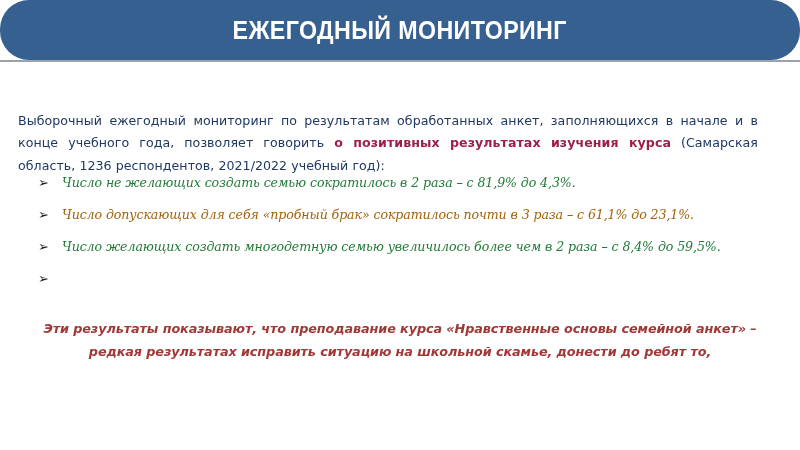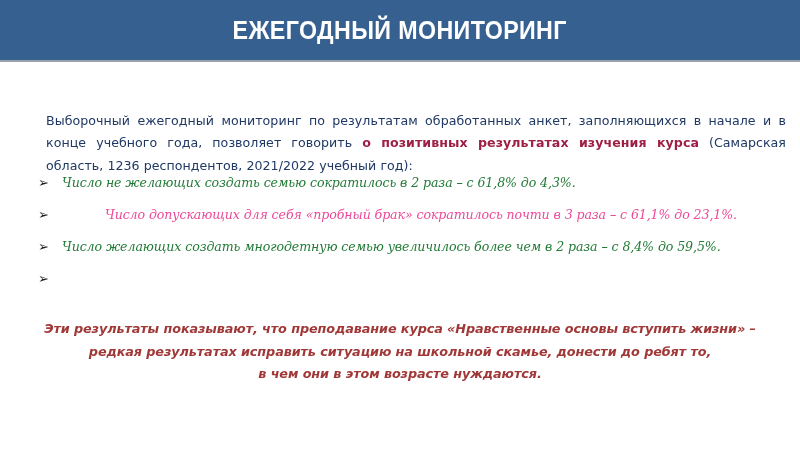"ЕЖЕГОДНЫЙ МОНИТОРИНГ" .title-bar { border-radius: none -> 29px }
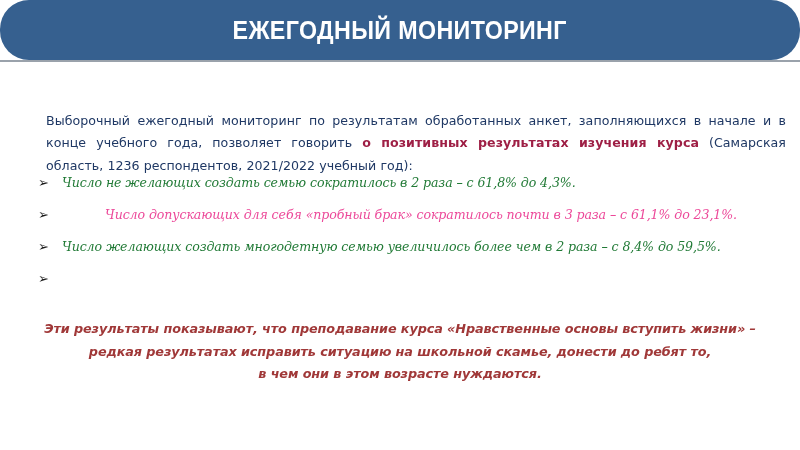"Выборочный ежегодный мониторинг по" .intro { left: 46px -> 18px }
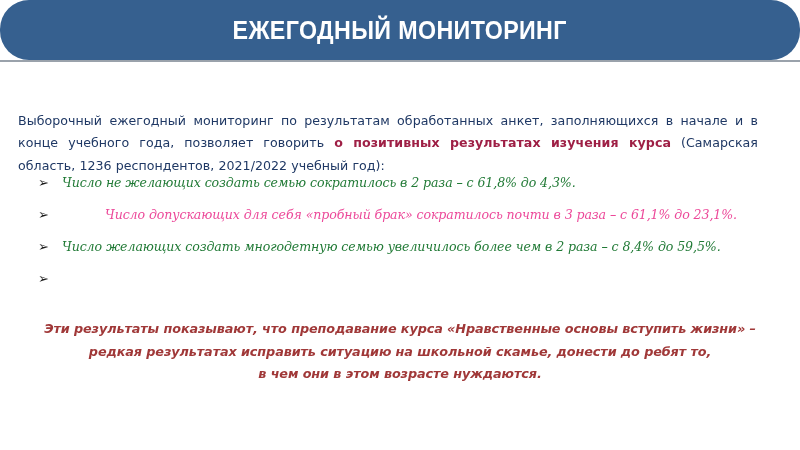"Число не желающих создать семью" span.bullet-text { text: 61,8% -> 81,9% }
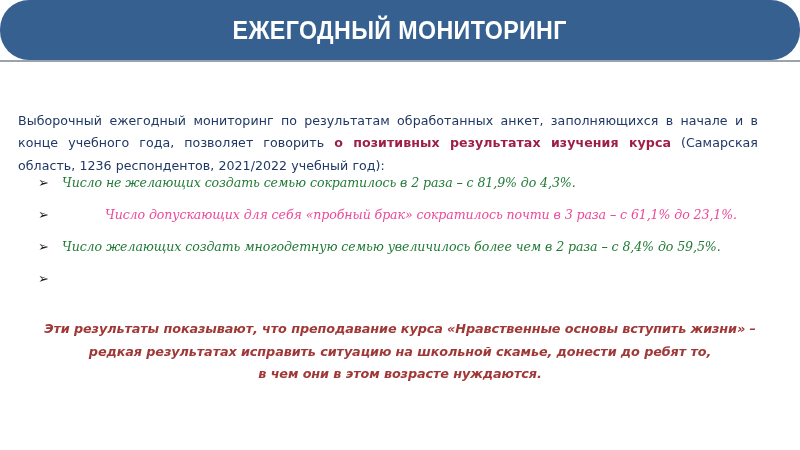"Число допускающих для себя «пробный" .bullet-blue { color: #ec4899 -> #a16207; text-align: center -> none }
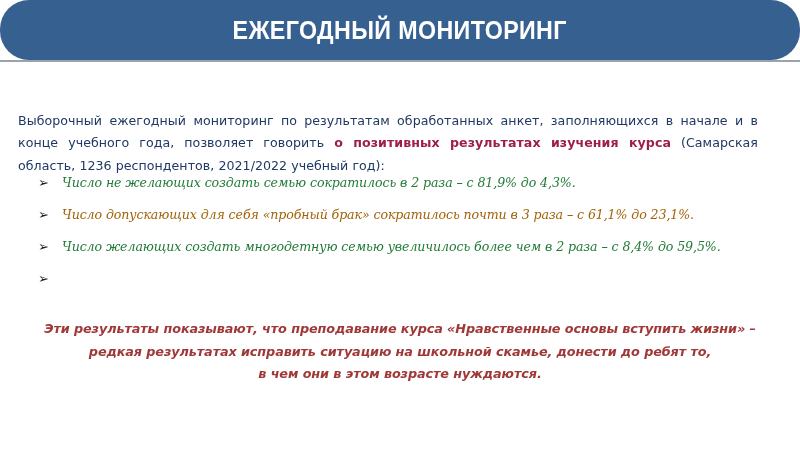"Эти результаты показывают, что" span.cline { text: вступить жизни -> семейной анкет }
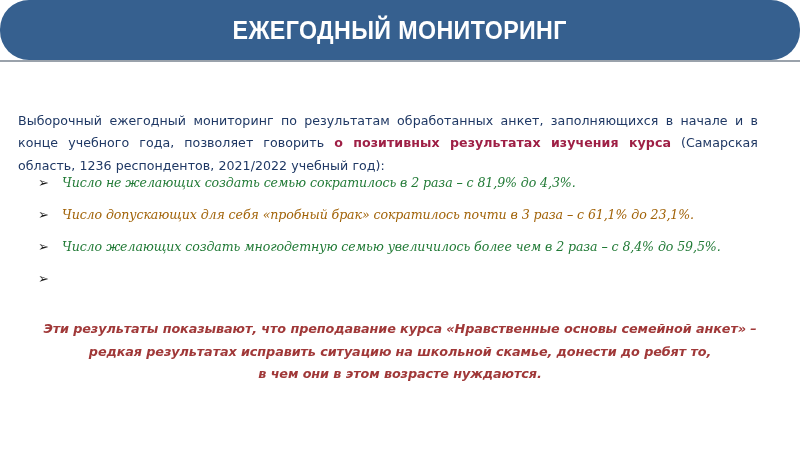"в чем они в этом" span.cline { html: <span>в чем они в этом возрасте нуждаются.</span> -> none }
